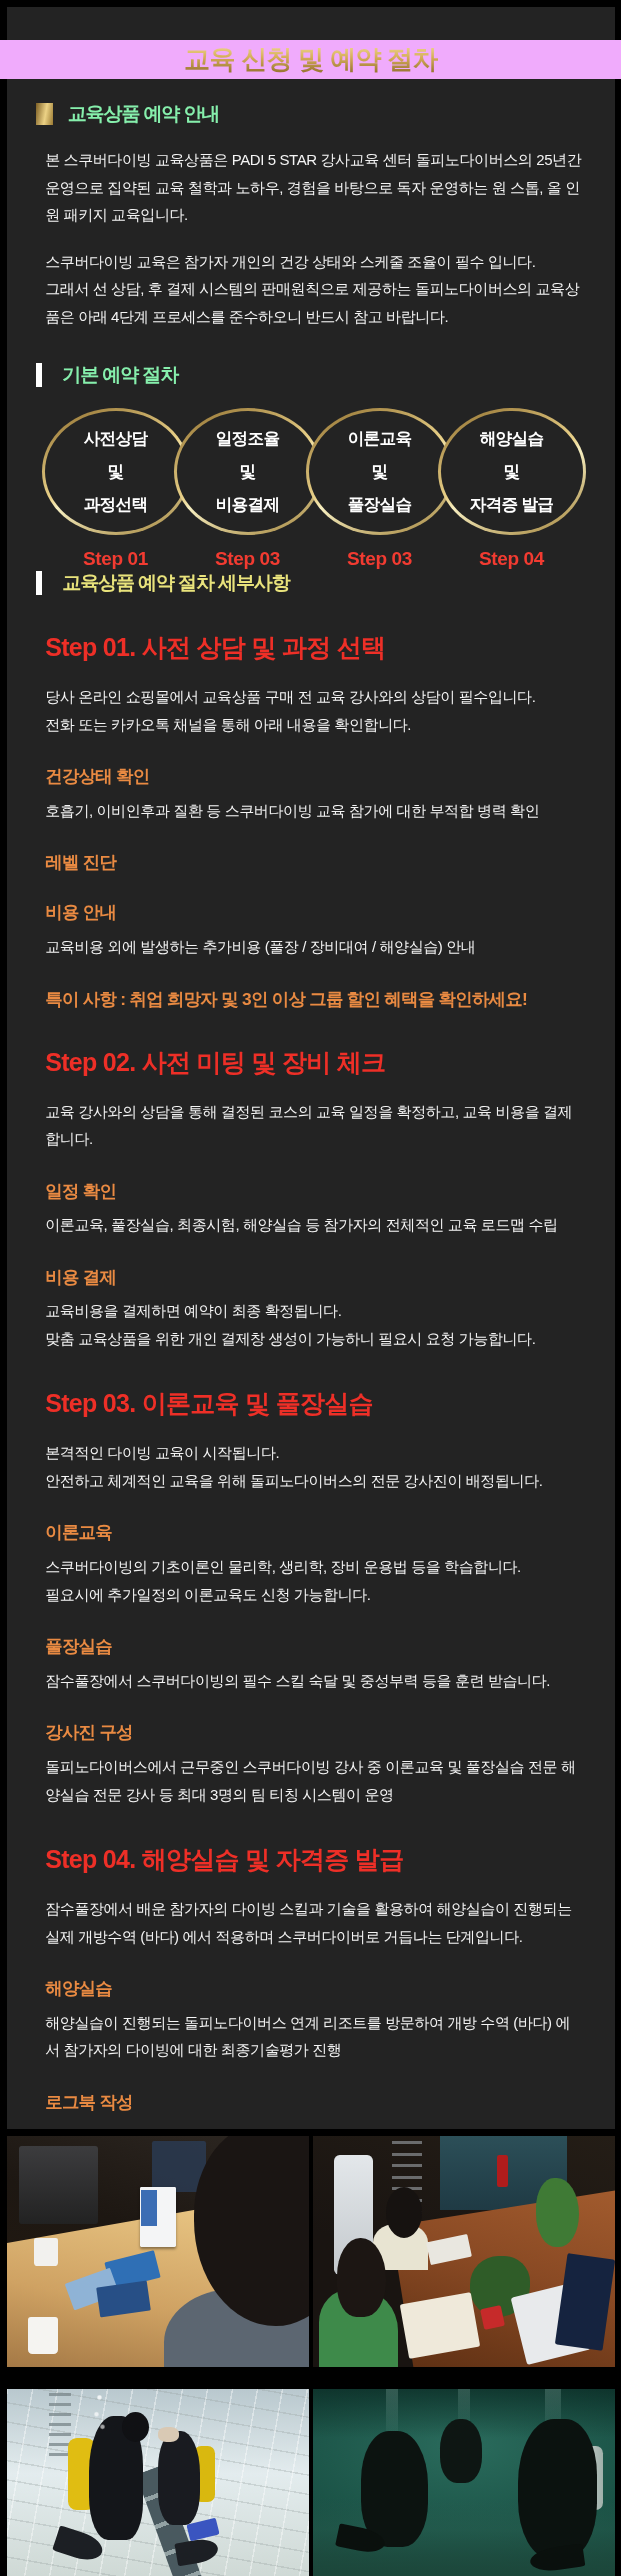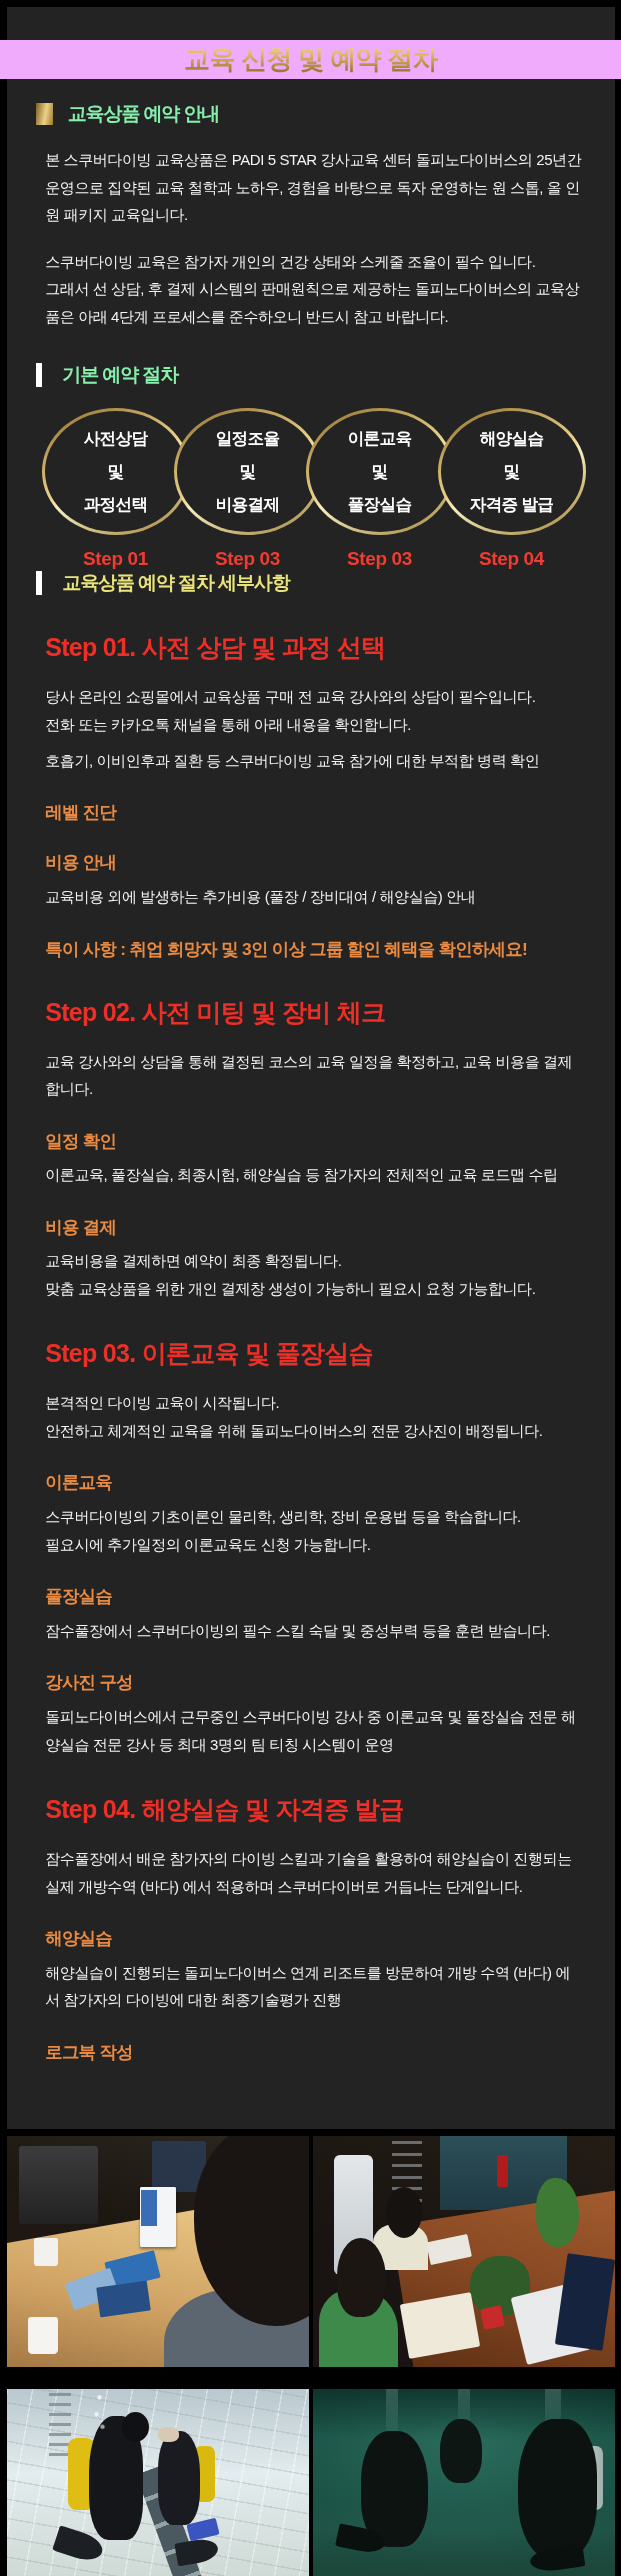"건강상태 확인" h4.sub { html: none -> <h4>건강상태 확인</h4> }
